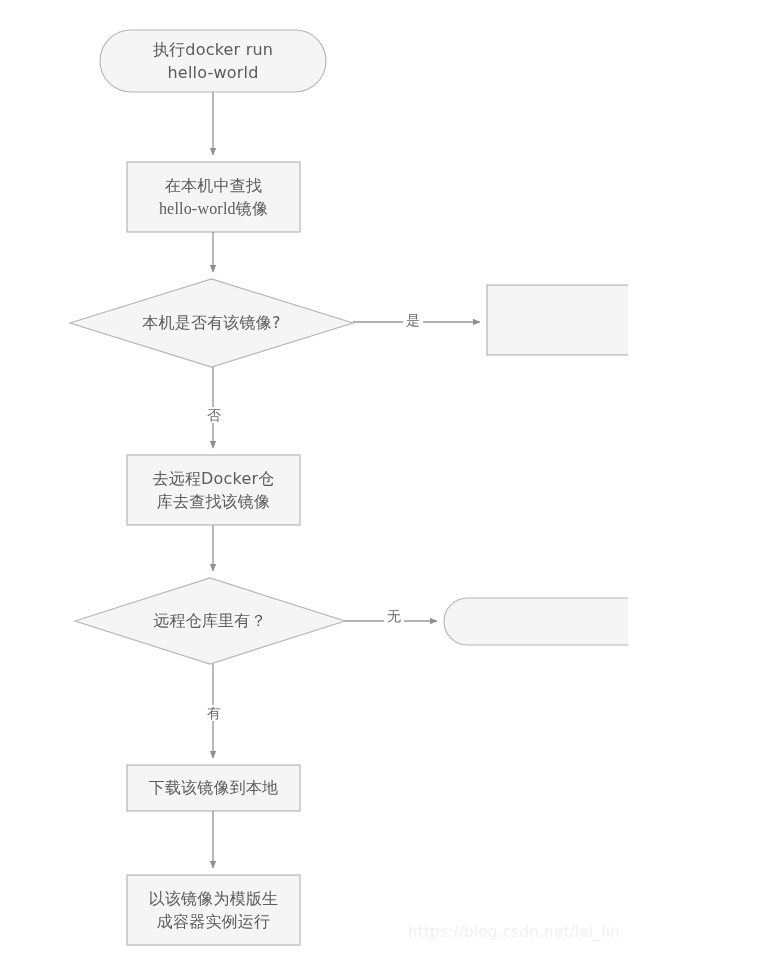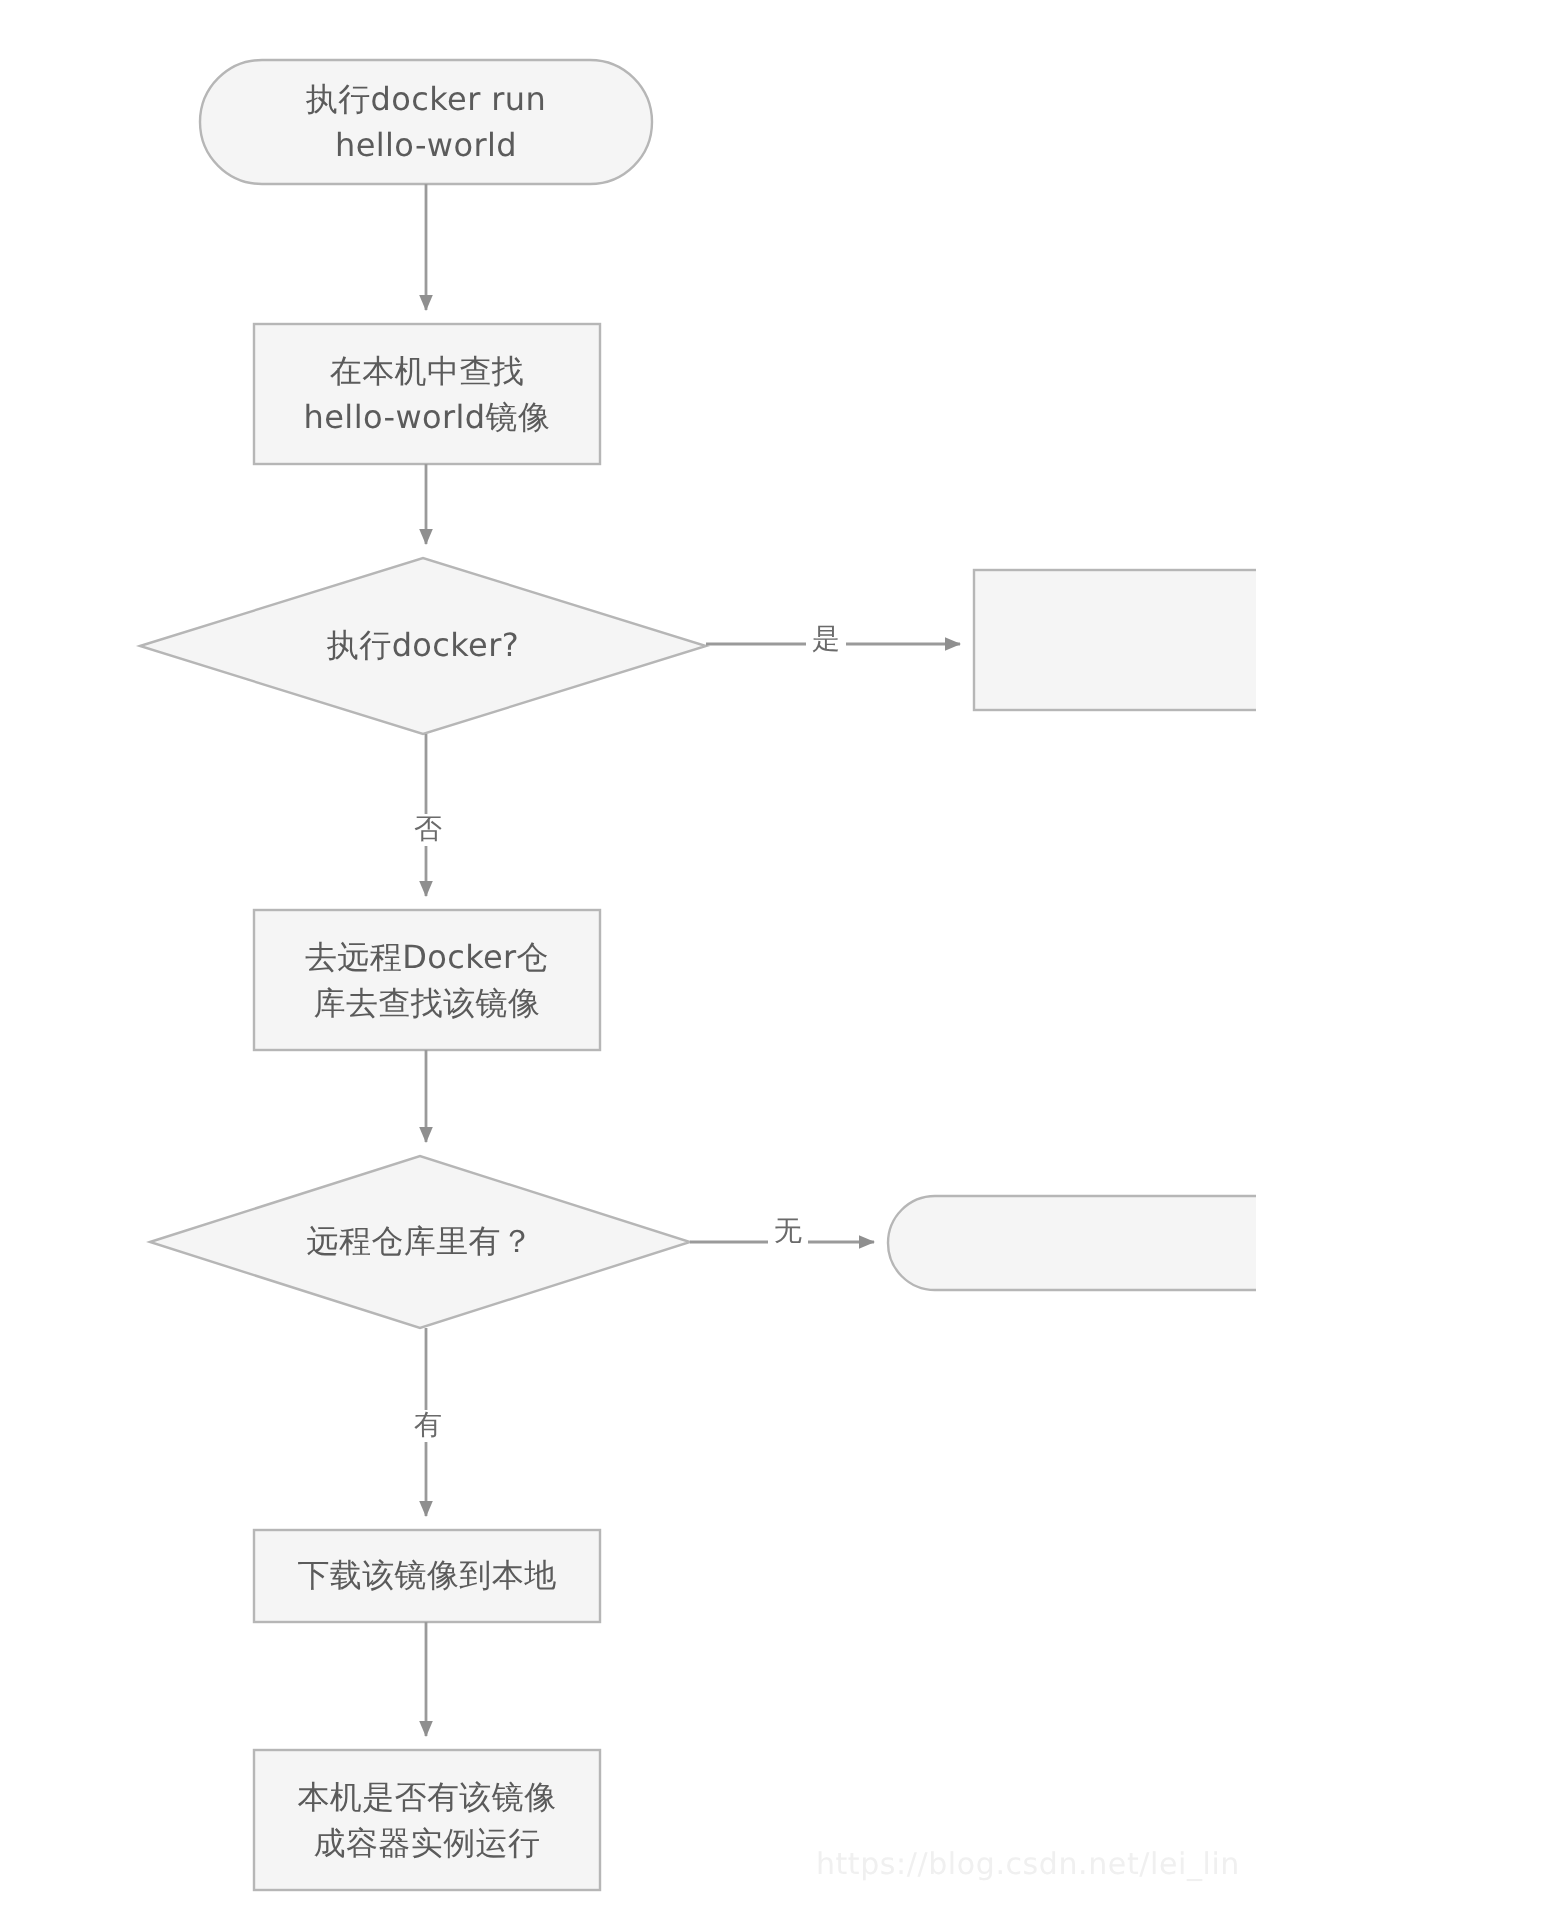"在本机中查找" div.node-text { font-family: none -> Liberation Serif, serif }
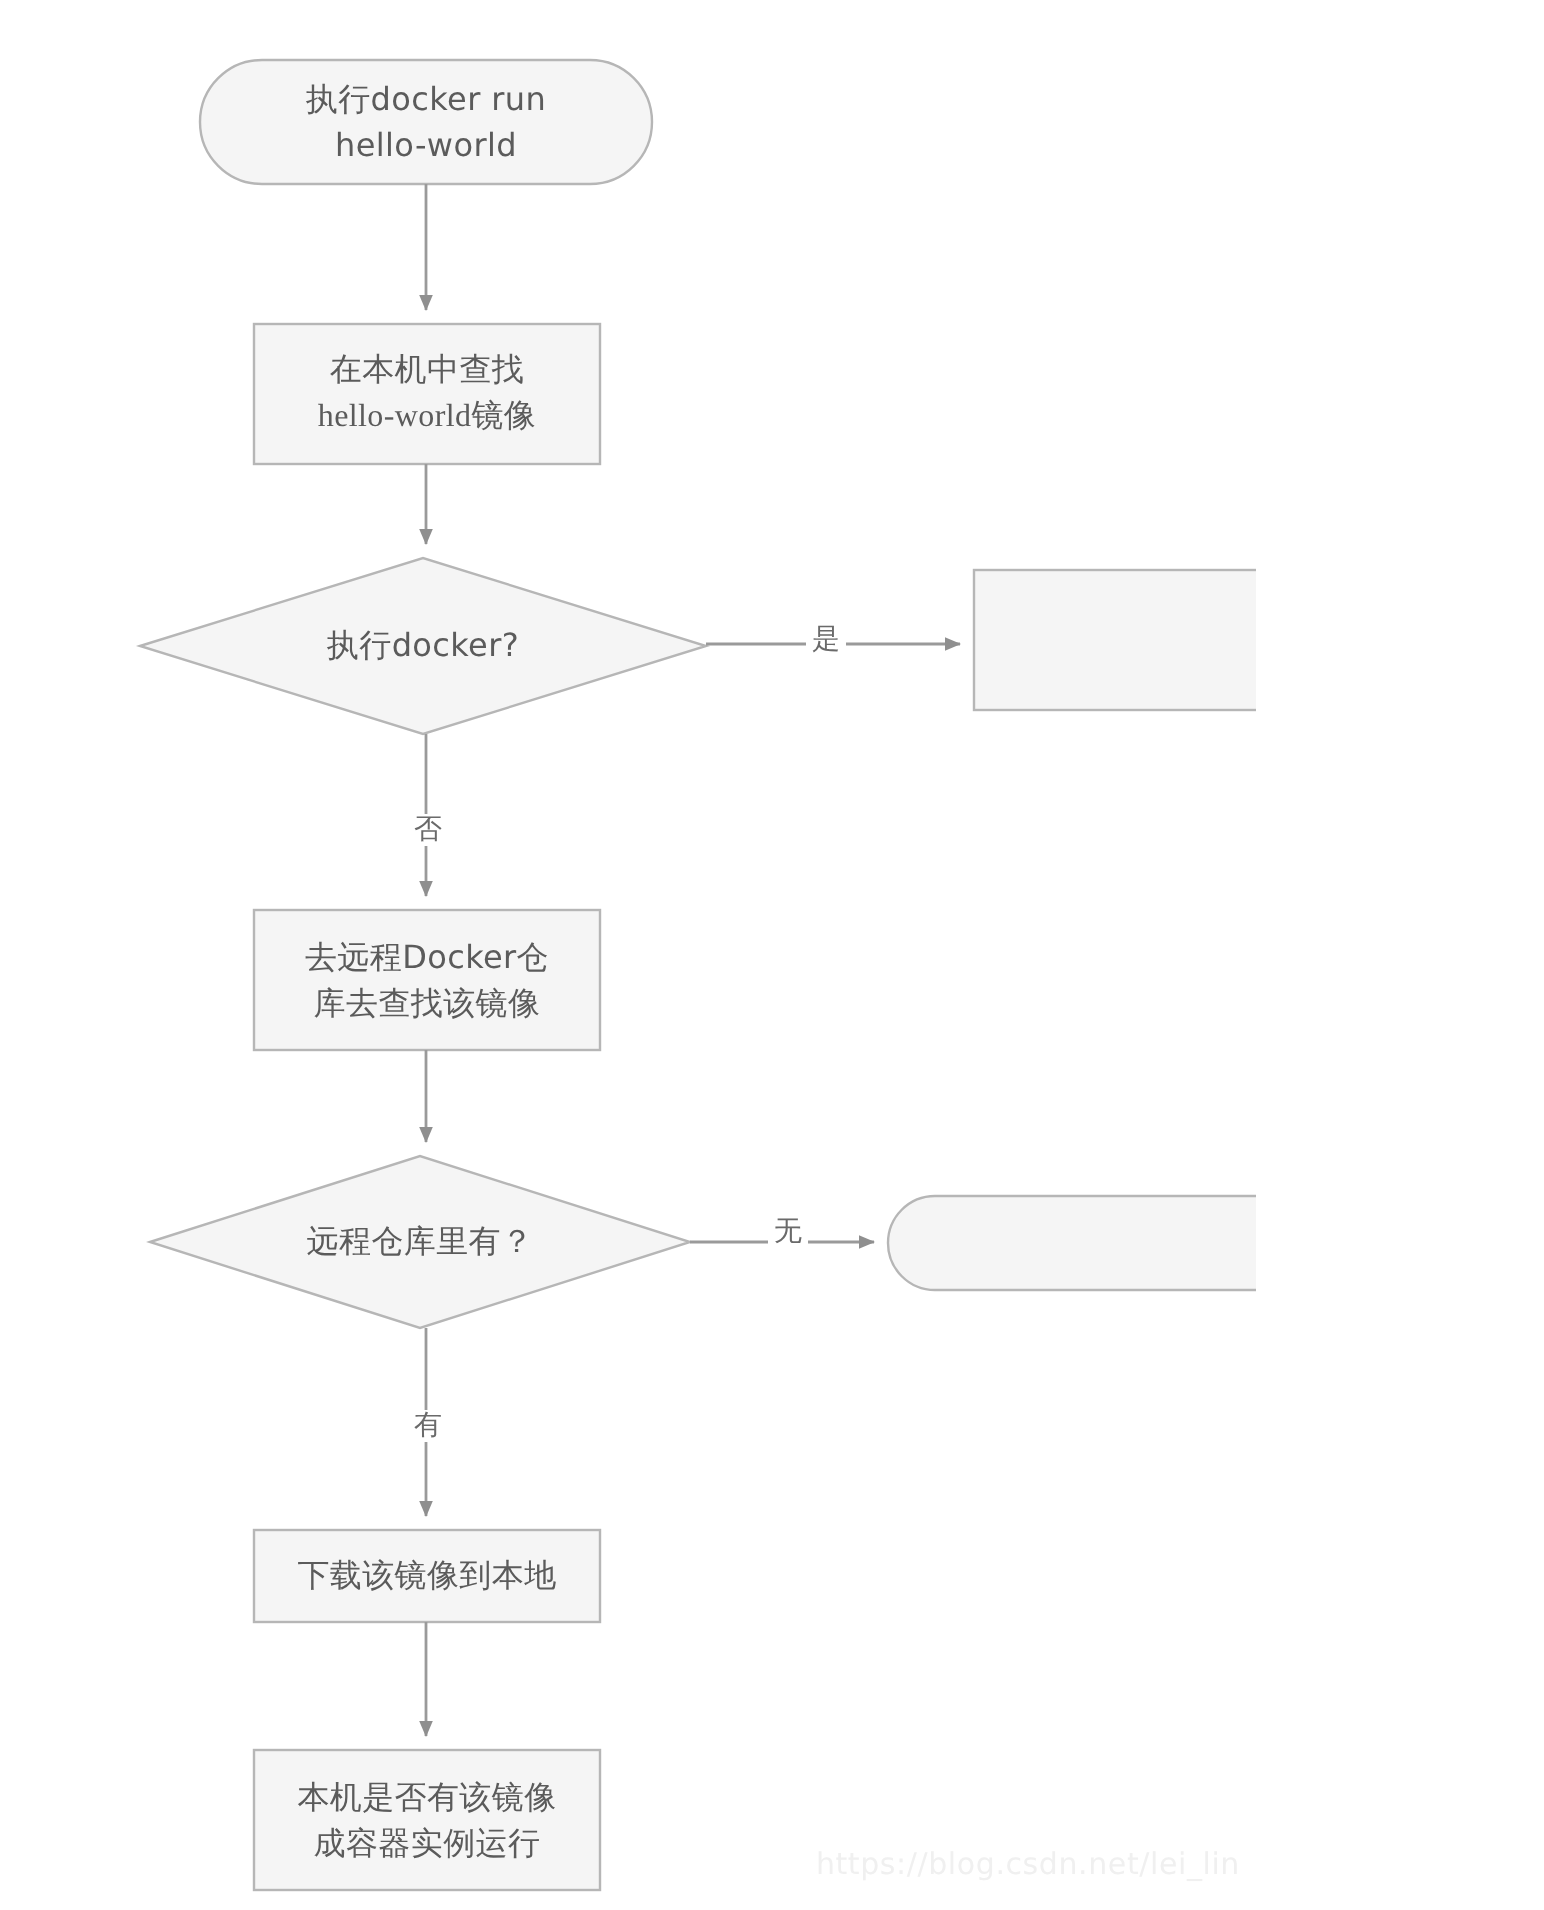"执行docker?" div.node-text { text: 执行docker -> 本机是否有该镜像 }
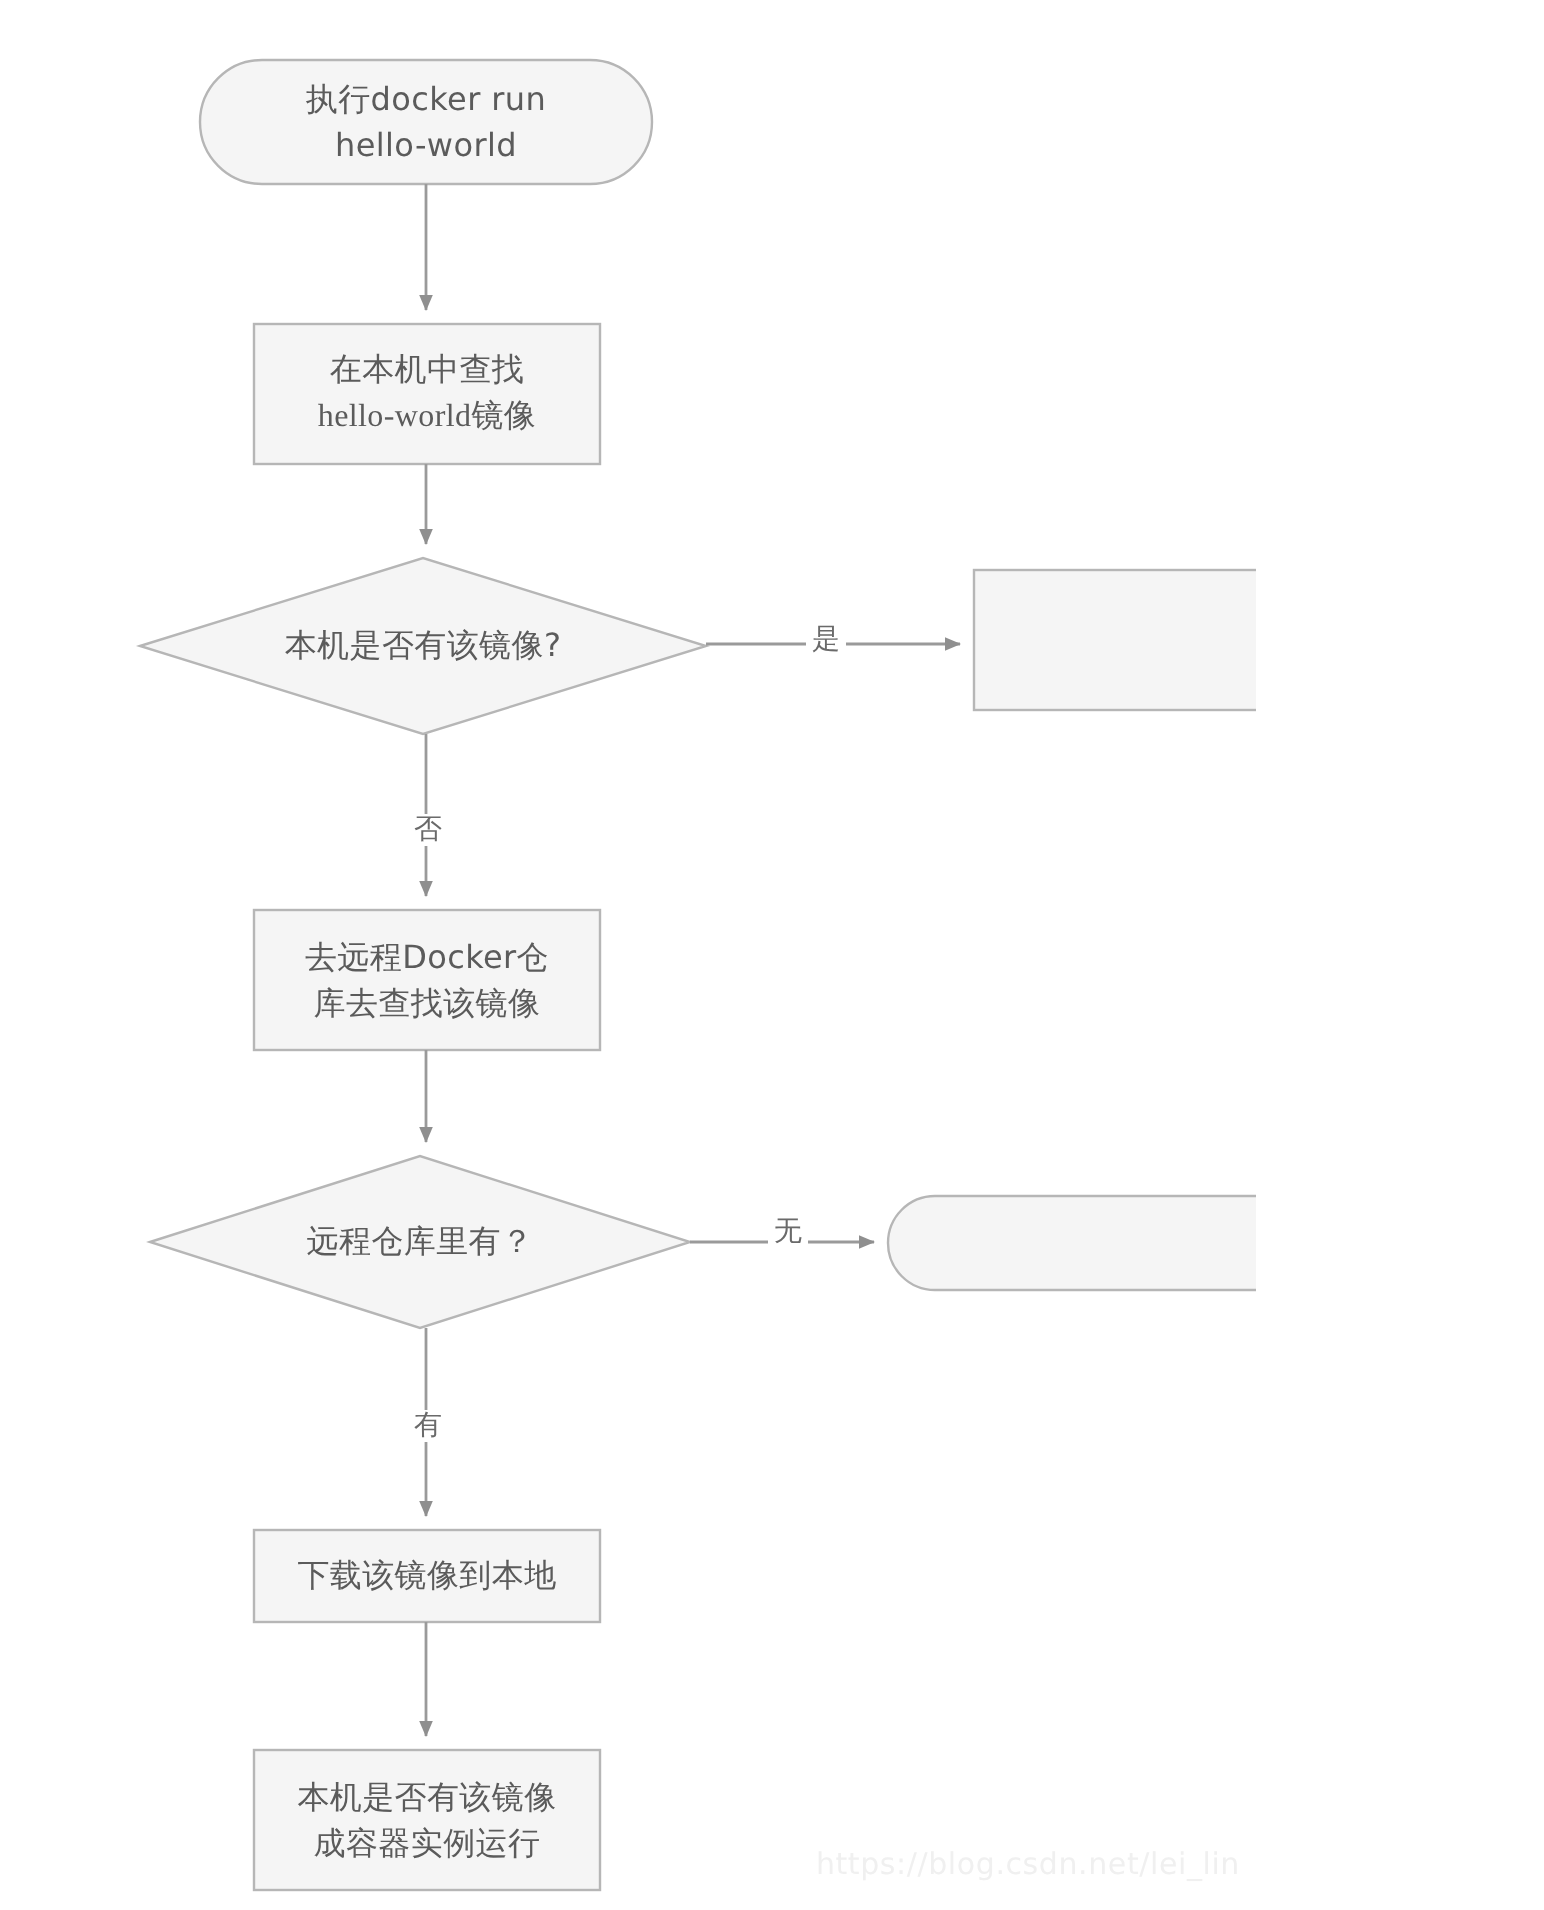"本机是否有该镜像" div.node-text { text: 本机是否有该镜像 -> 以该镜像为模版生 }
